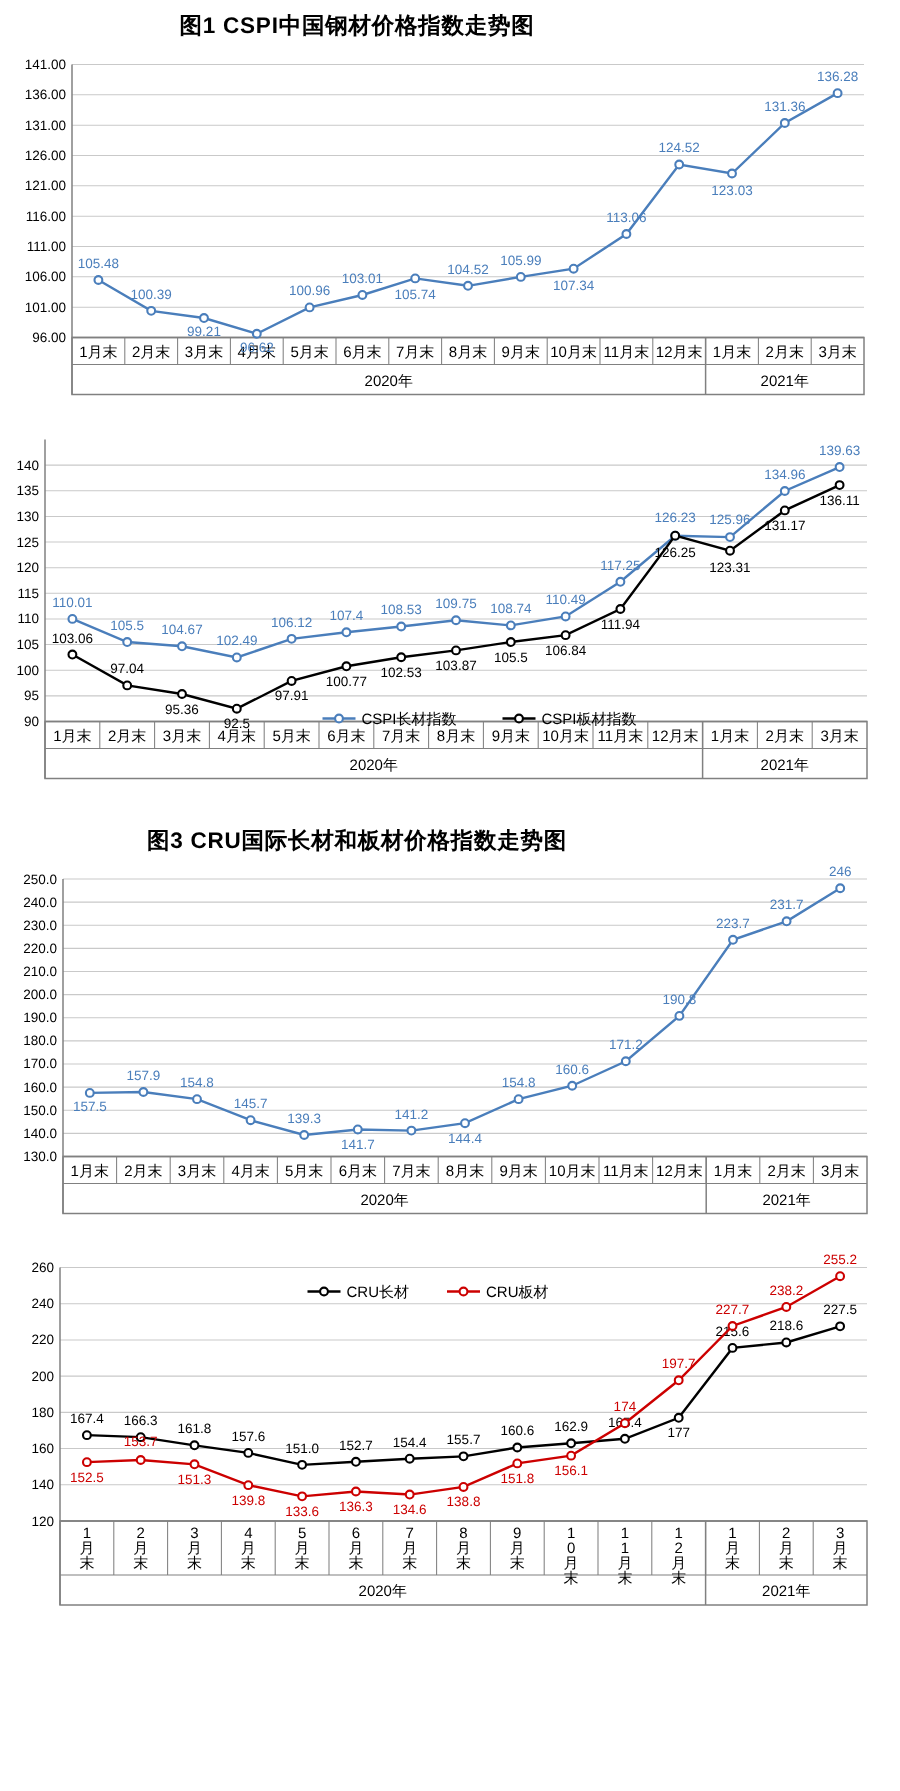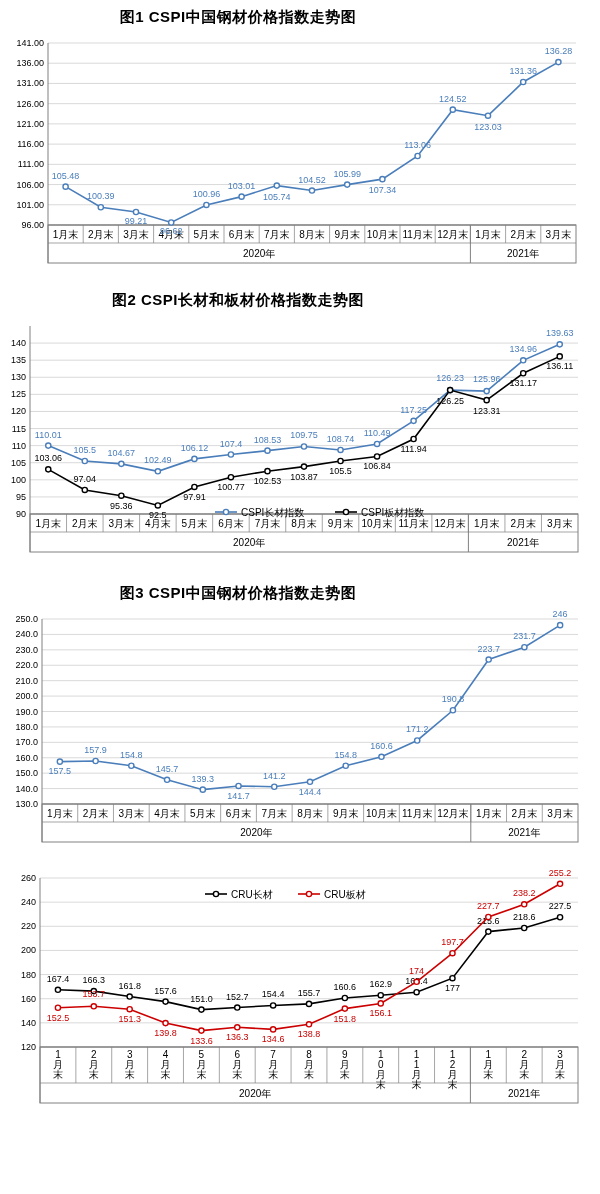"图2 CSPI长材和板材价格指数走势图" div.chart-title { html: <div>图2 CSPI长材和板材价格指数走势图</div> -> none }
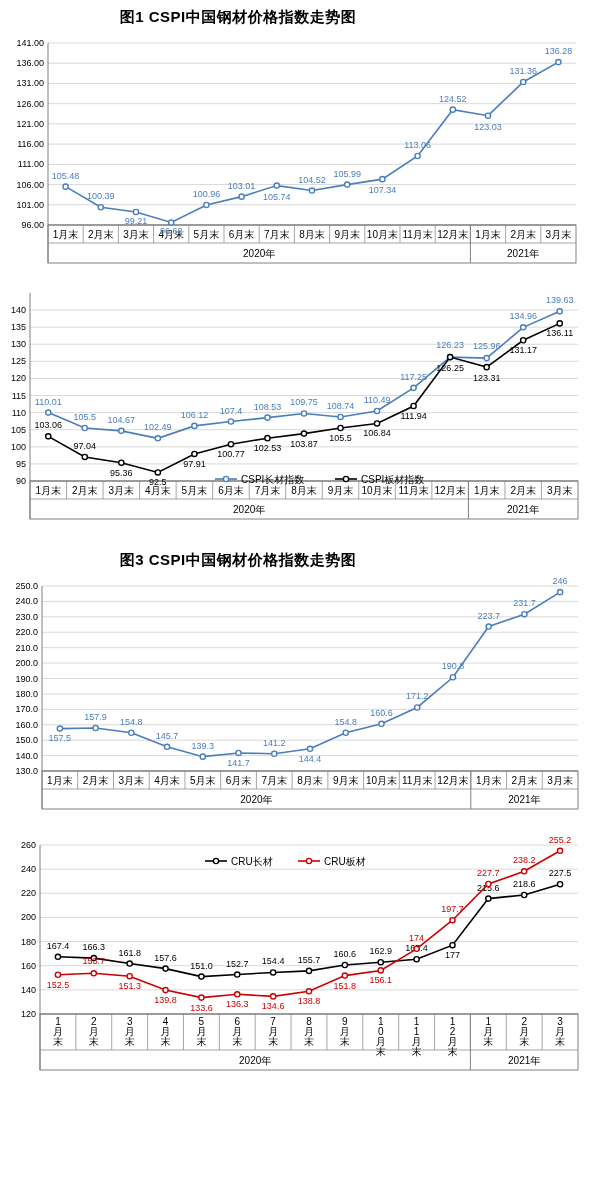"图3 CSPI中国钢材价格指数走势图" div.chart-title { text: CSPI中国钢 -> CRU国际长材和板 }
